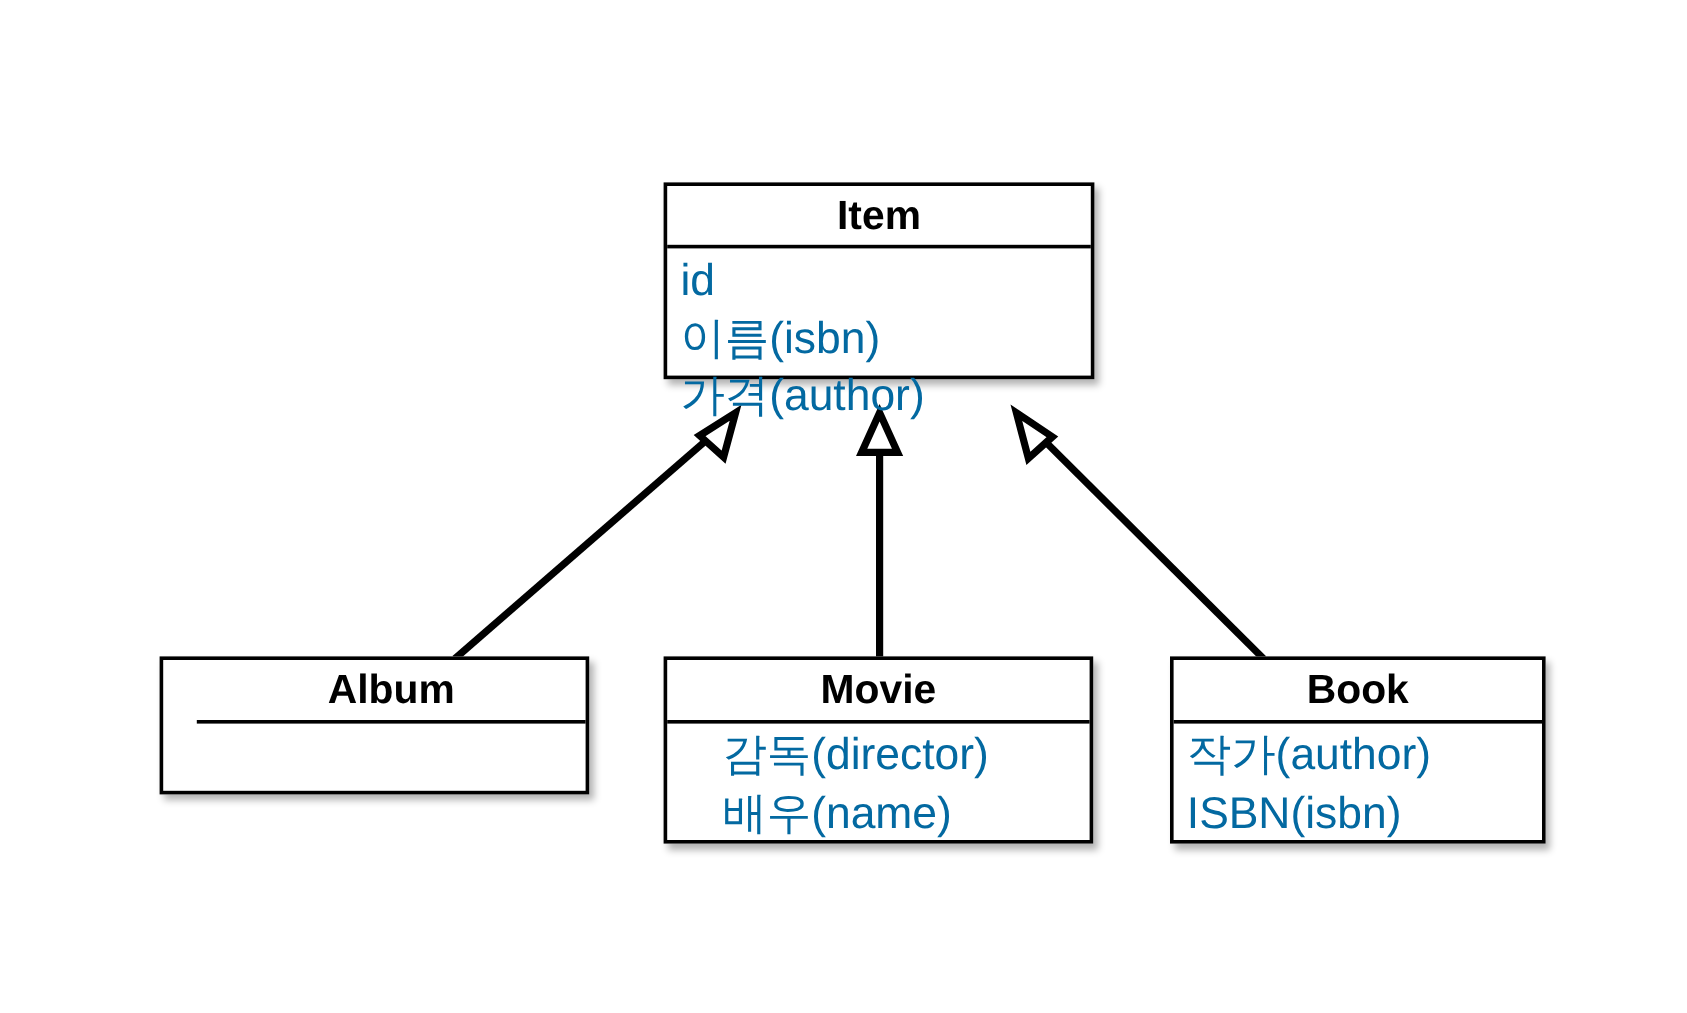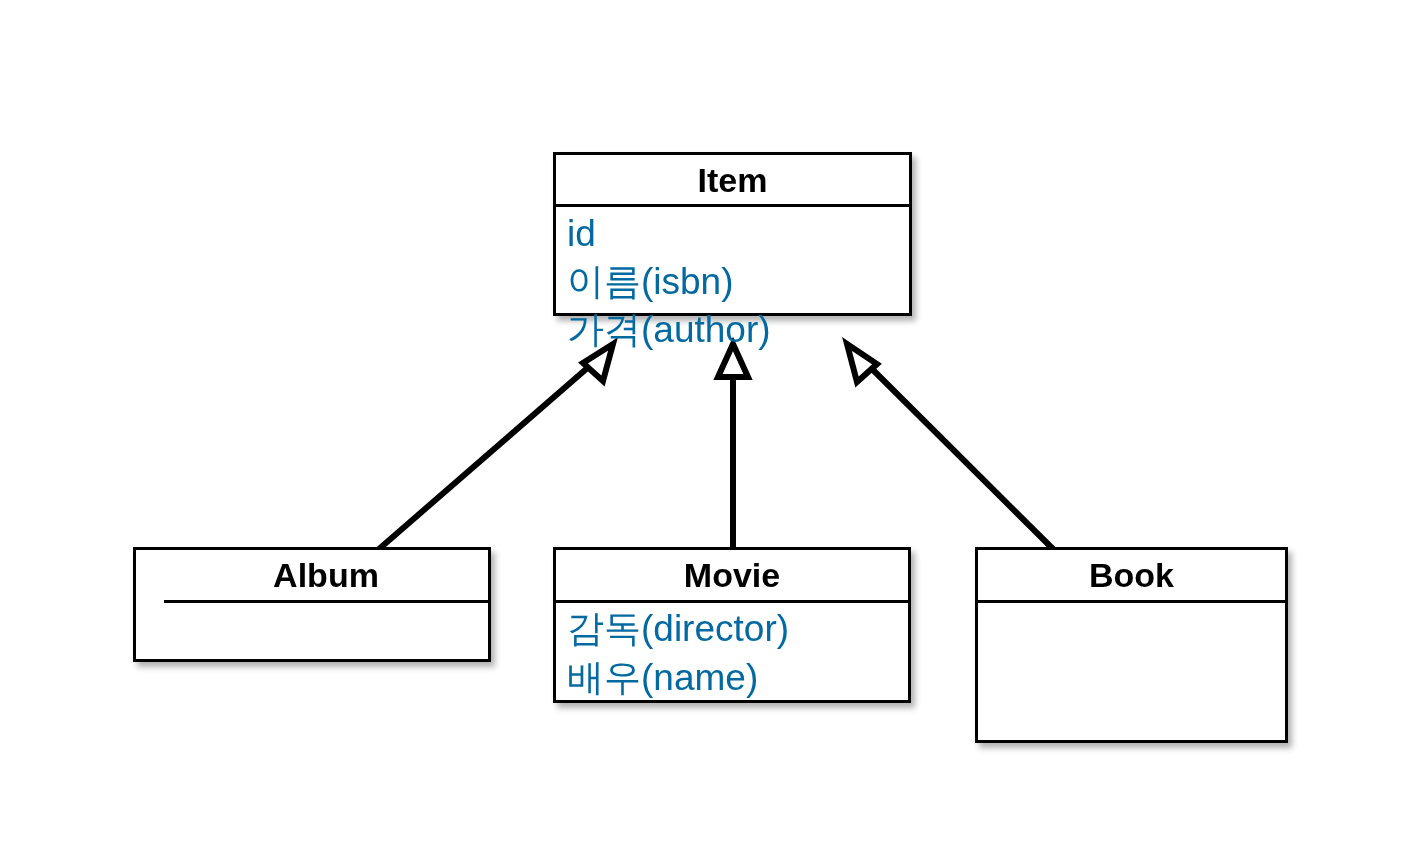"Book" #class-book { height: 196px -> 156px }
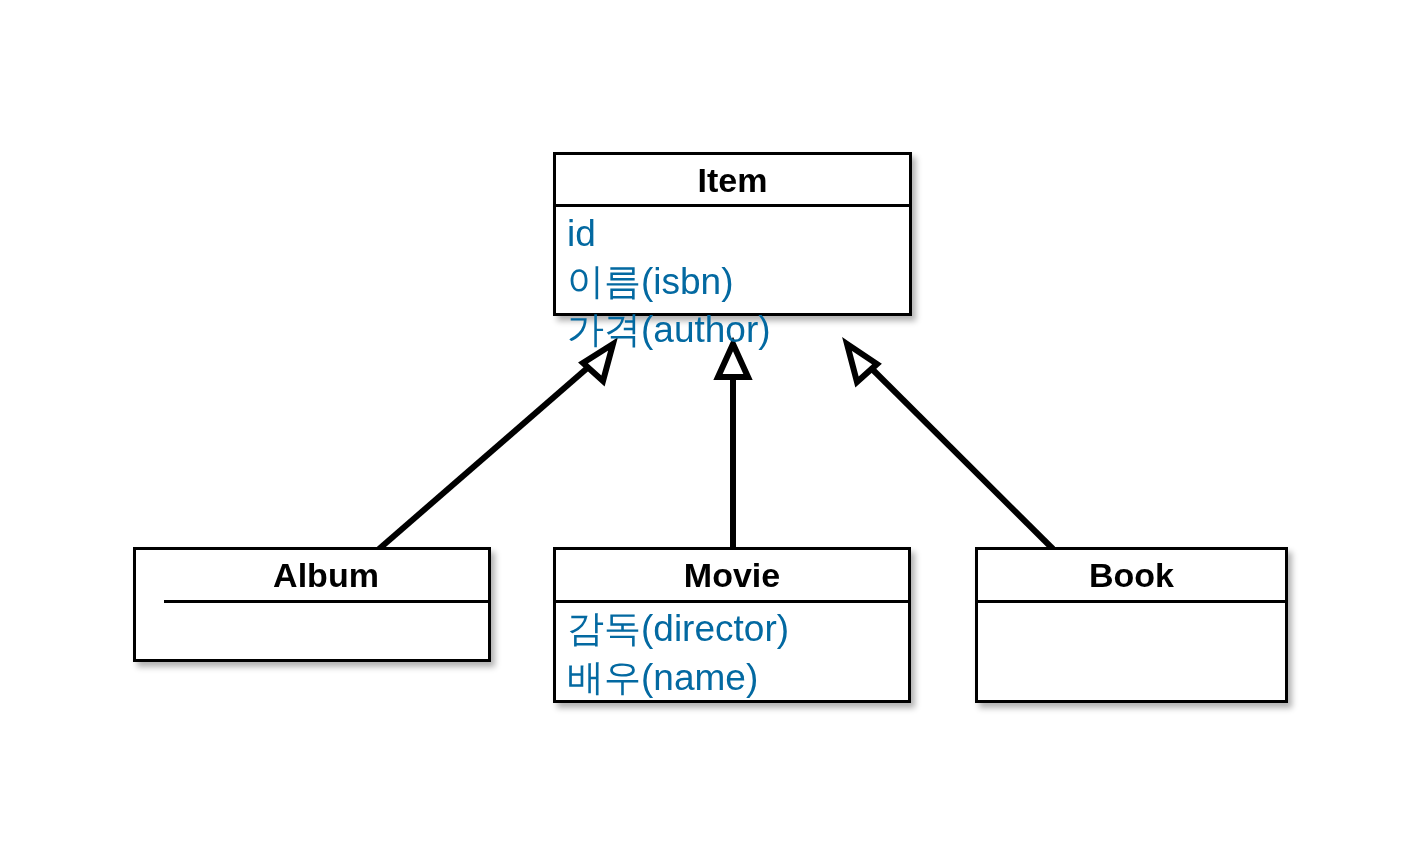"감독(director)" #class-movie .attr-row { margin-left: none -> 35px }
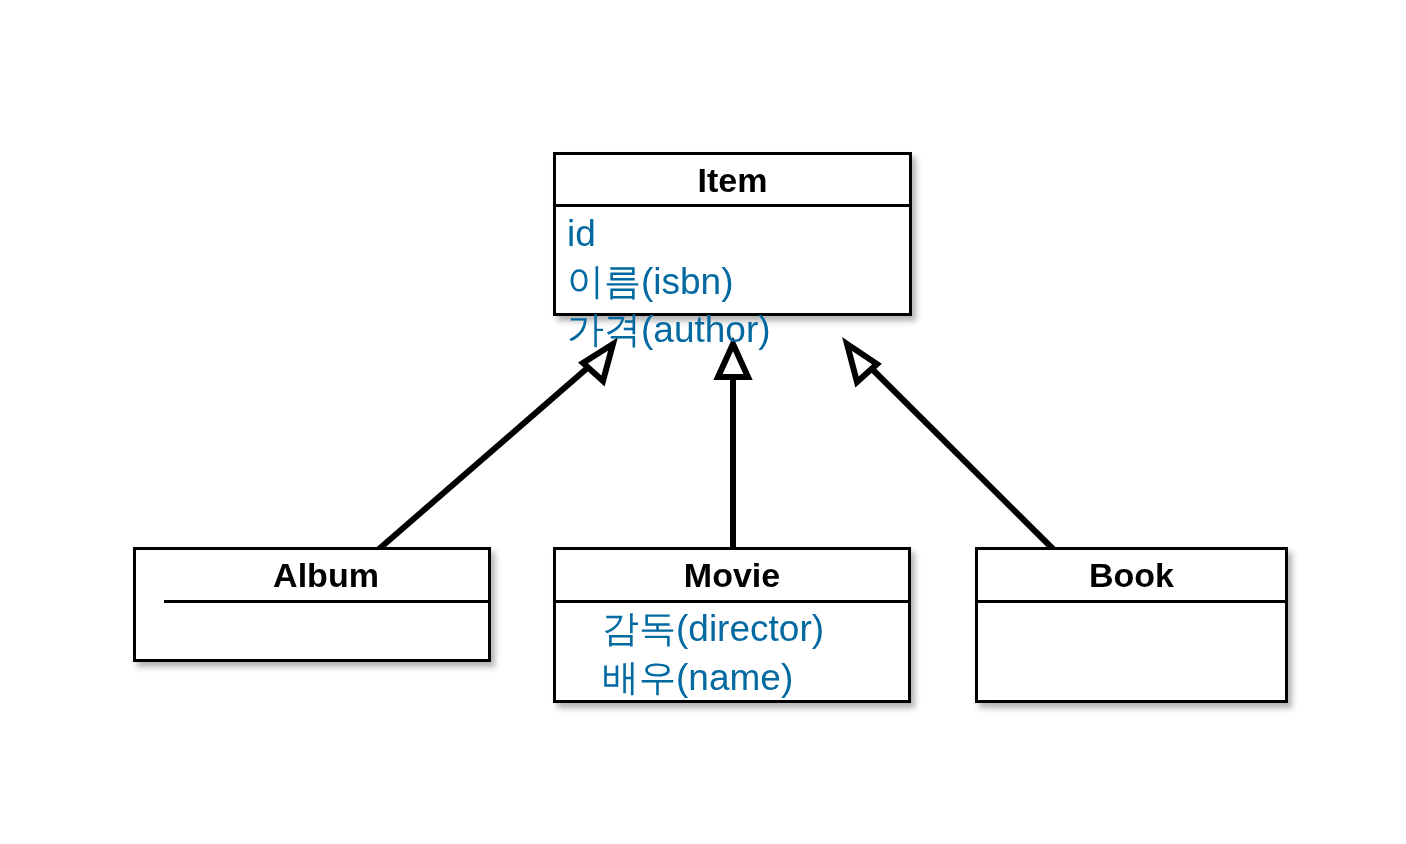"작가(author)" div.class-attrs { html: none -> <div> <div>작가(author)</div> <div>ISBN(isbn)</div> </div> }
